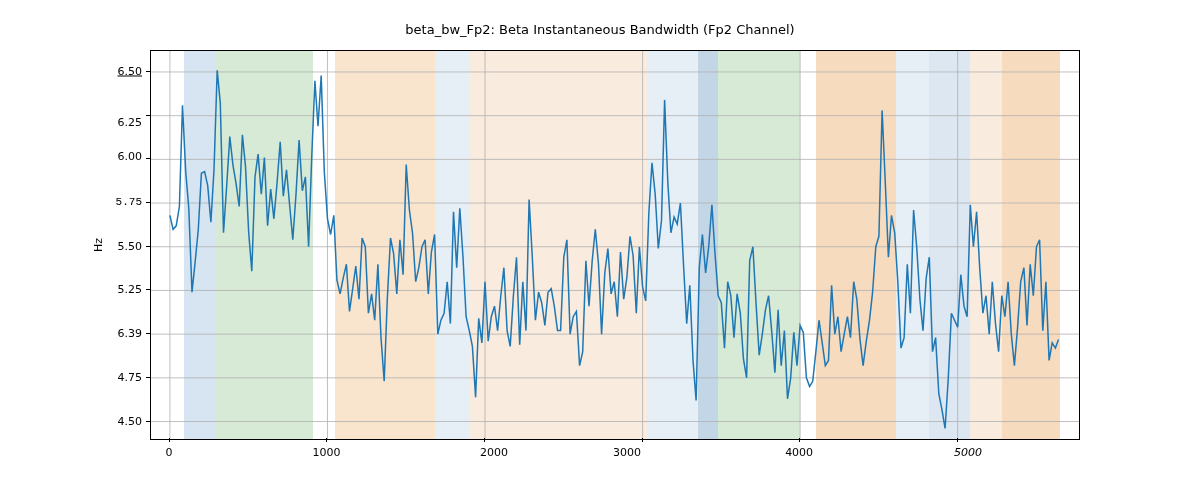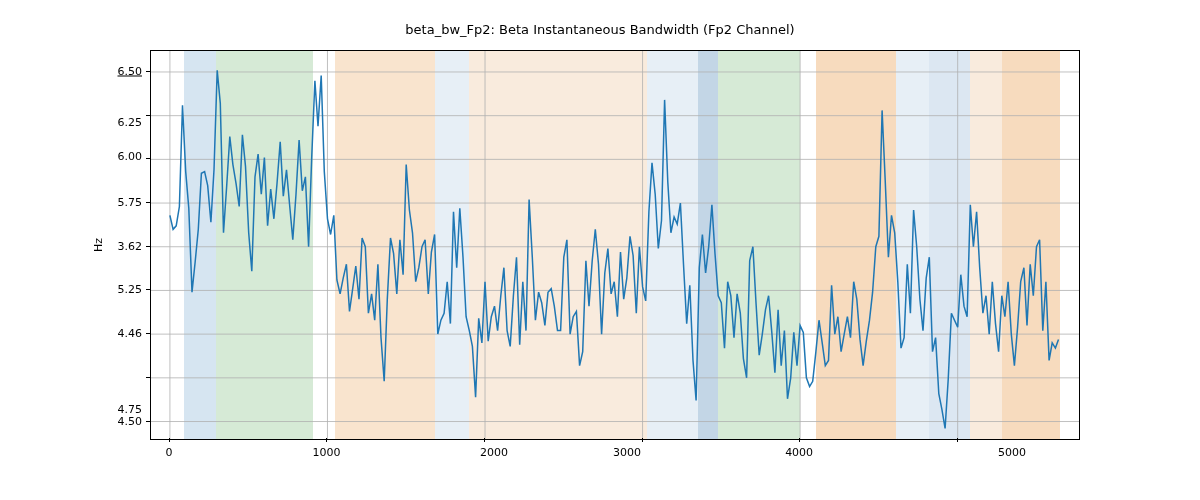"5.75" div.ytick { font-family: none -> Liberation Mono, monospace }
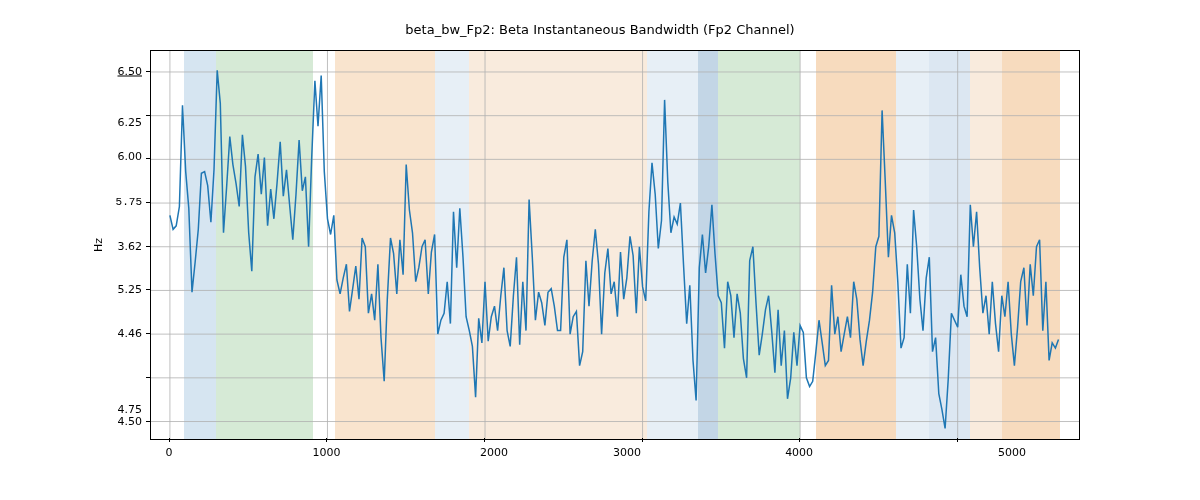"3.62" div.ytick { text: 3.62 -> 5.50 }
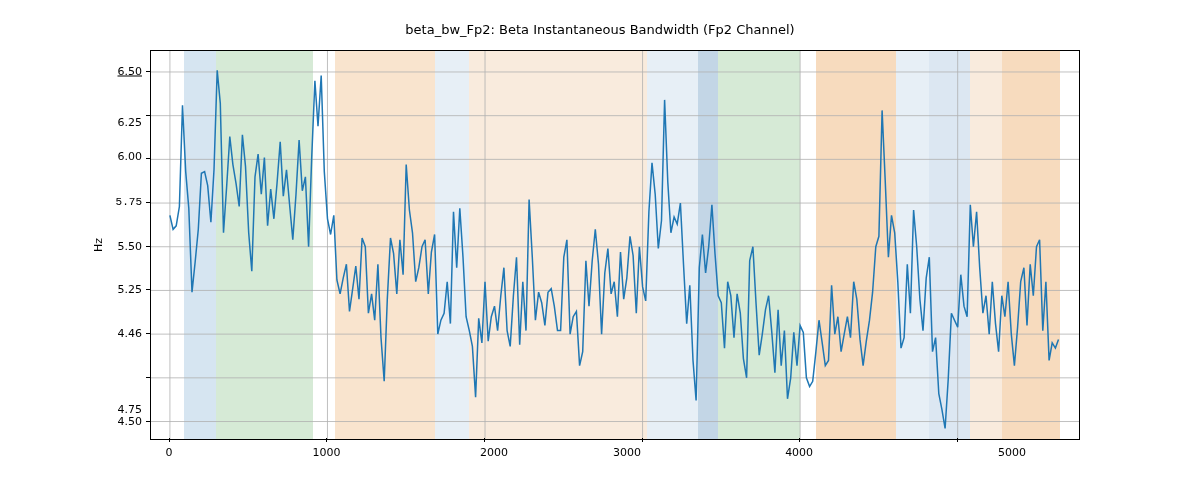"4.46" div.ytick { text: 4.46 -> 6.39 }
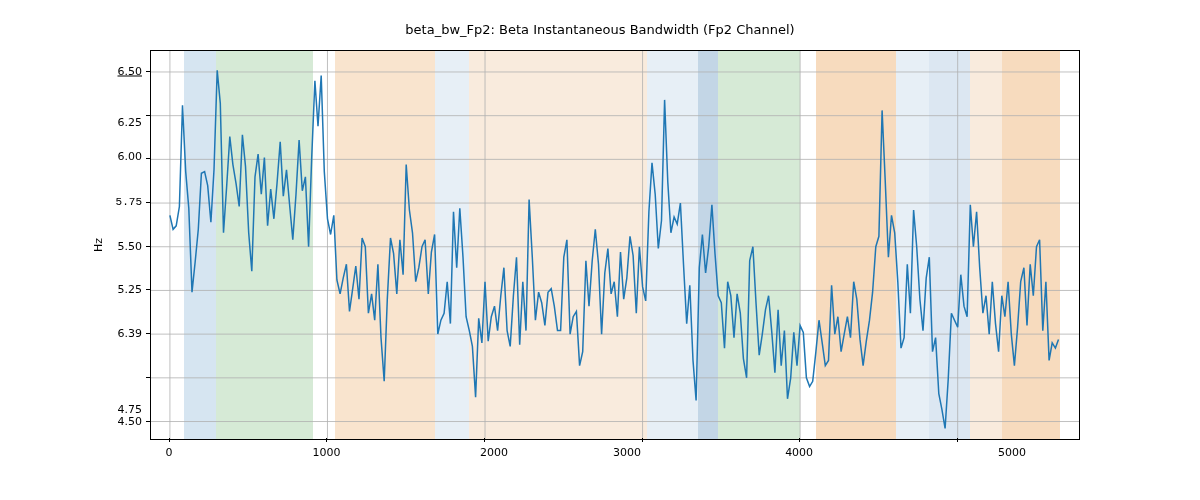"4.75" div.ytick { margin-top: 32px -> none }
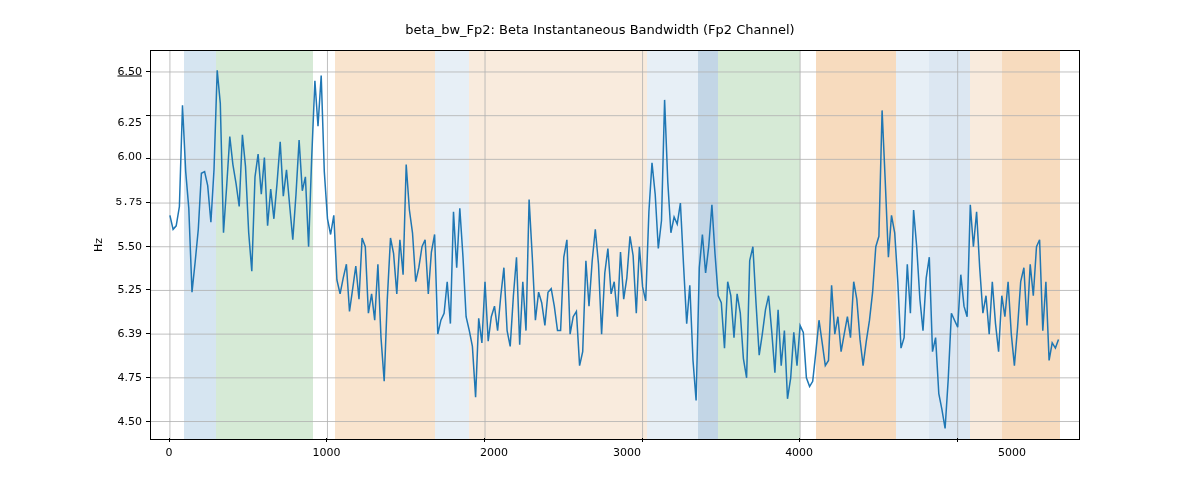"5000" div.xtick { font-style: none -> italic; left: 1012px -> 968px }
